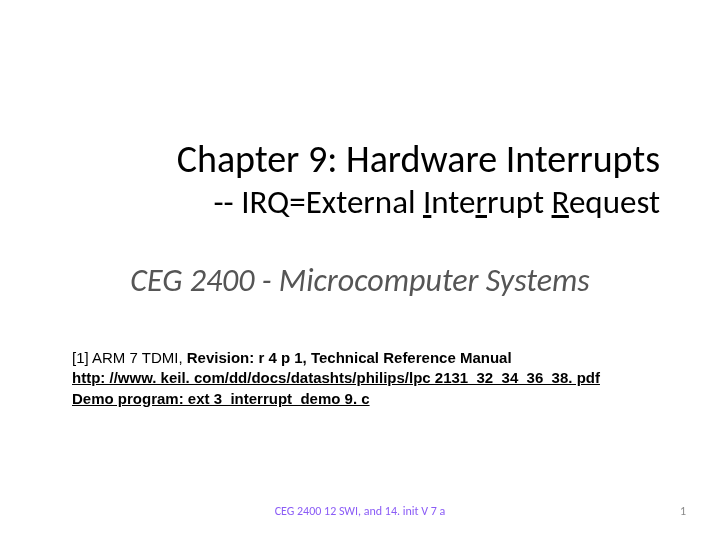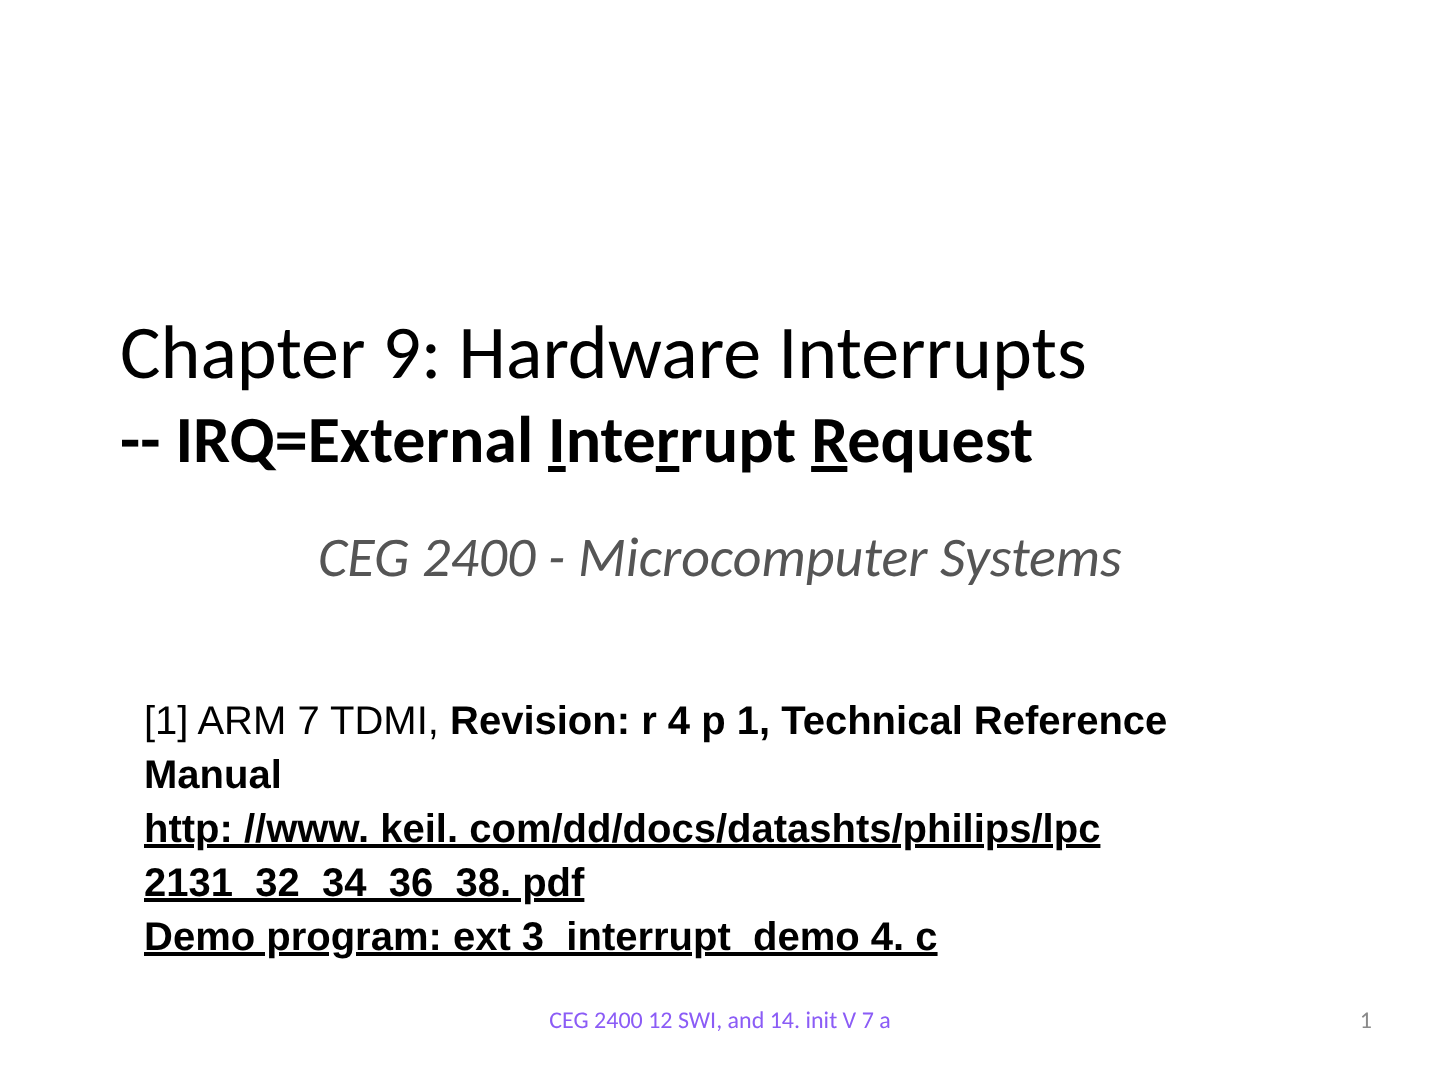"Chapter 9: Hardware Interrupts" .title-block { text-align: left -> right; top: 156px -> 138px }
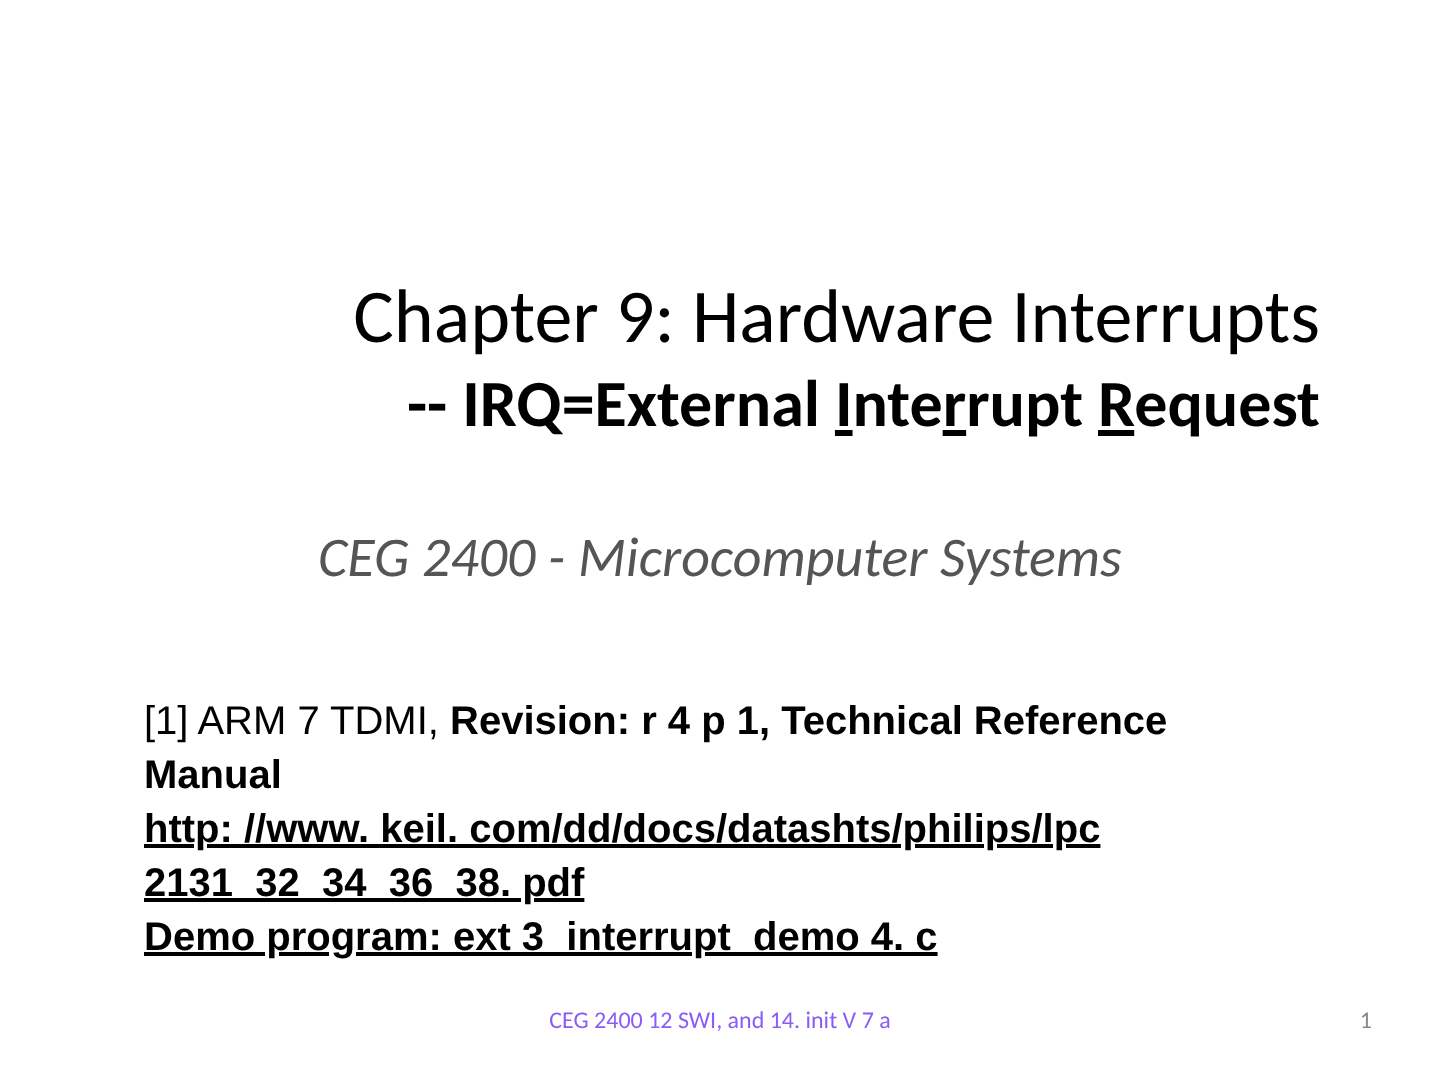"-- IRQ=External Interrupt Request" .title-line2 { font-weight: 700 -> 400 }
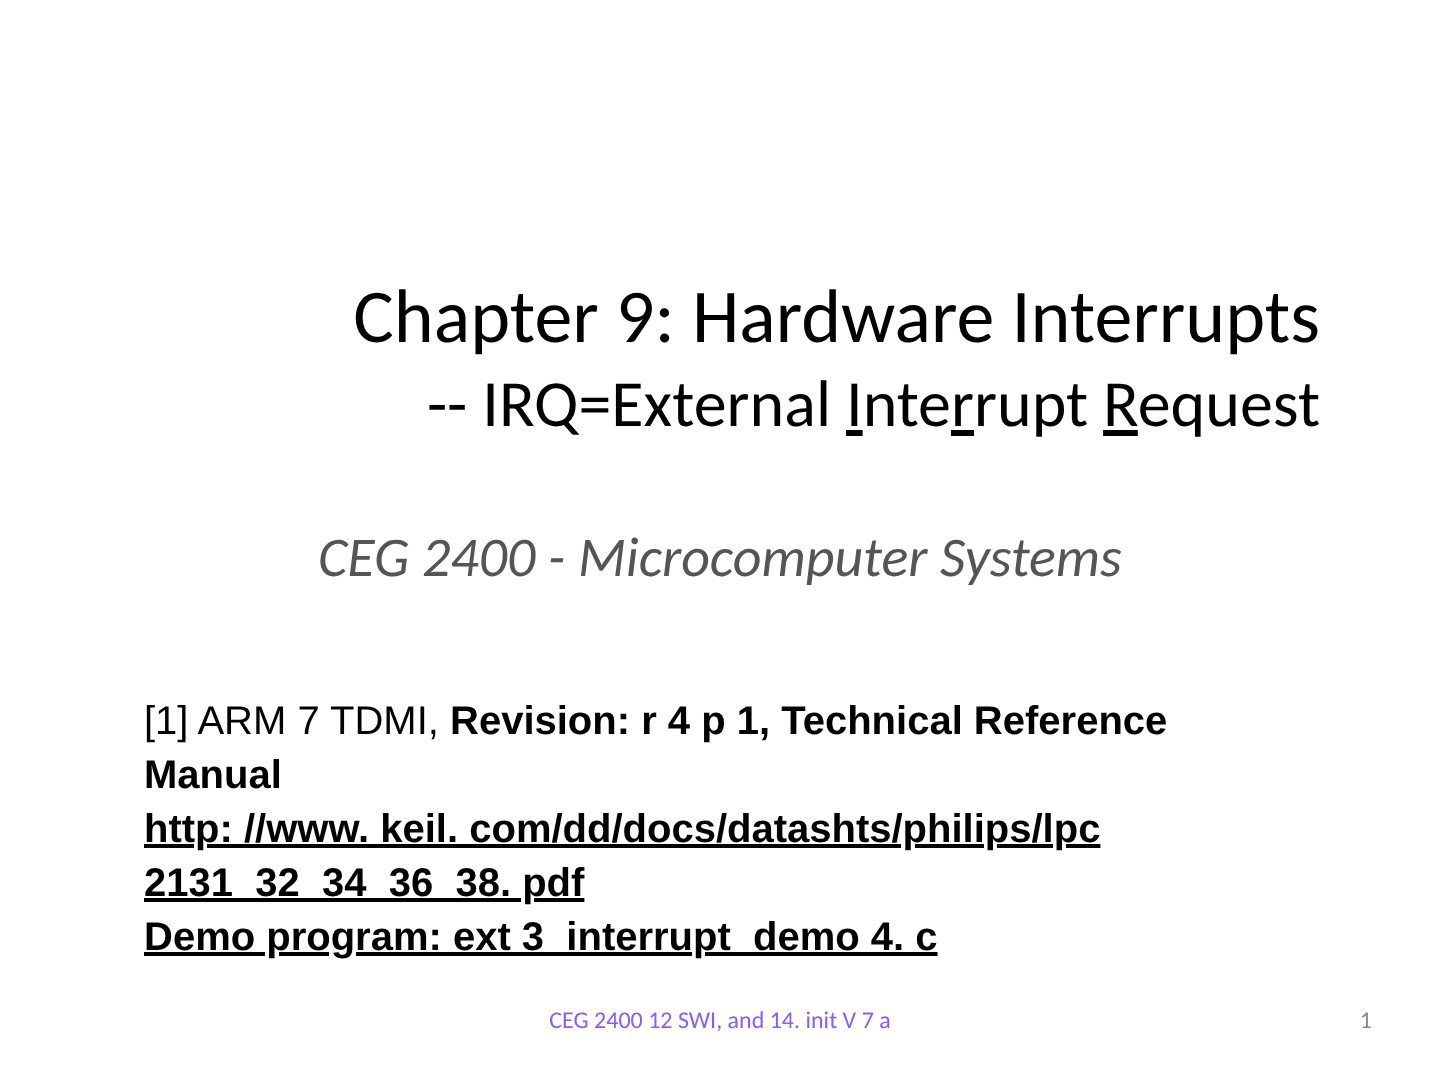"CEG 2400 - Microcomputer Systems" .subtitle { font-size: 28px -> 32px }
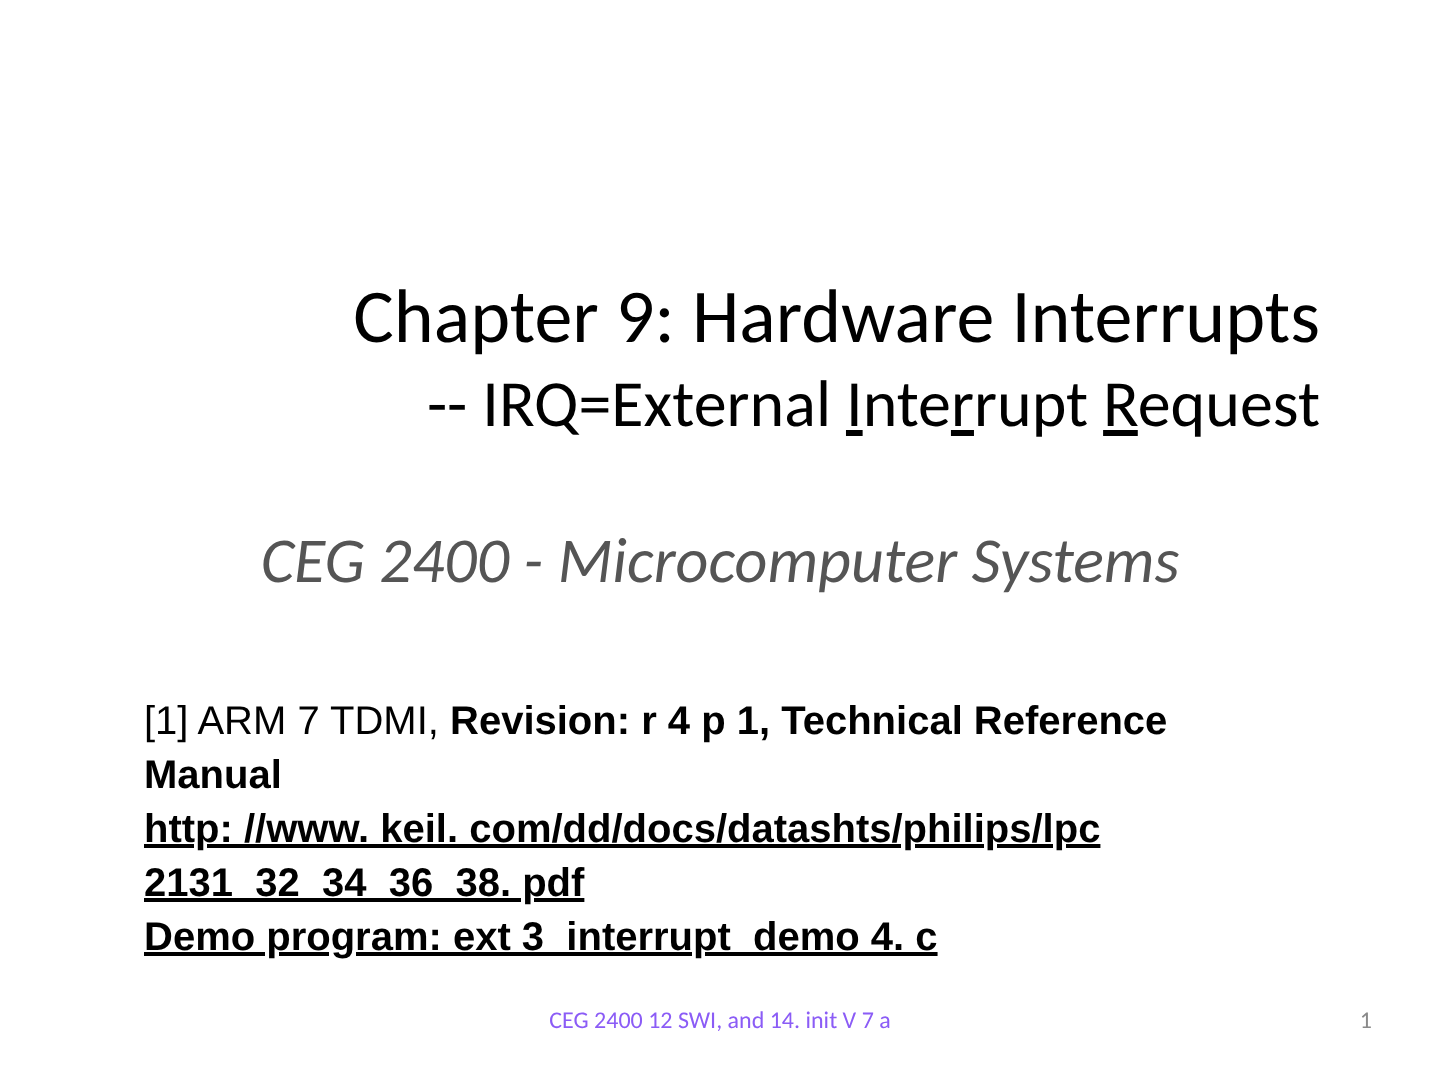"[1] ARM 7 TDMI, Revision:" .refs { font-size: 20px -> 15px }
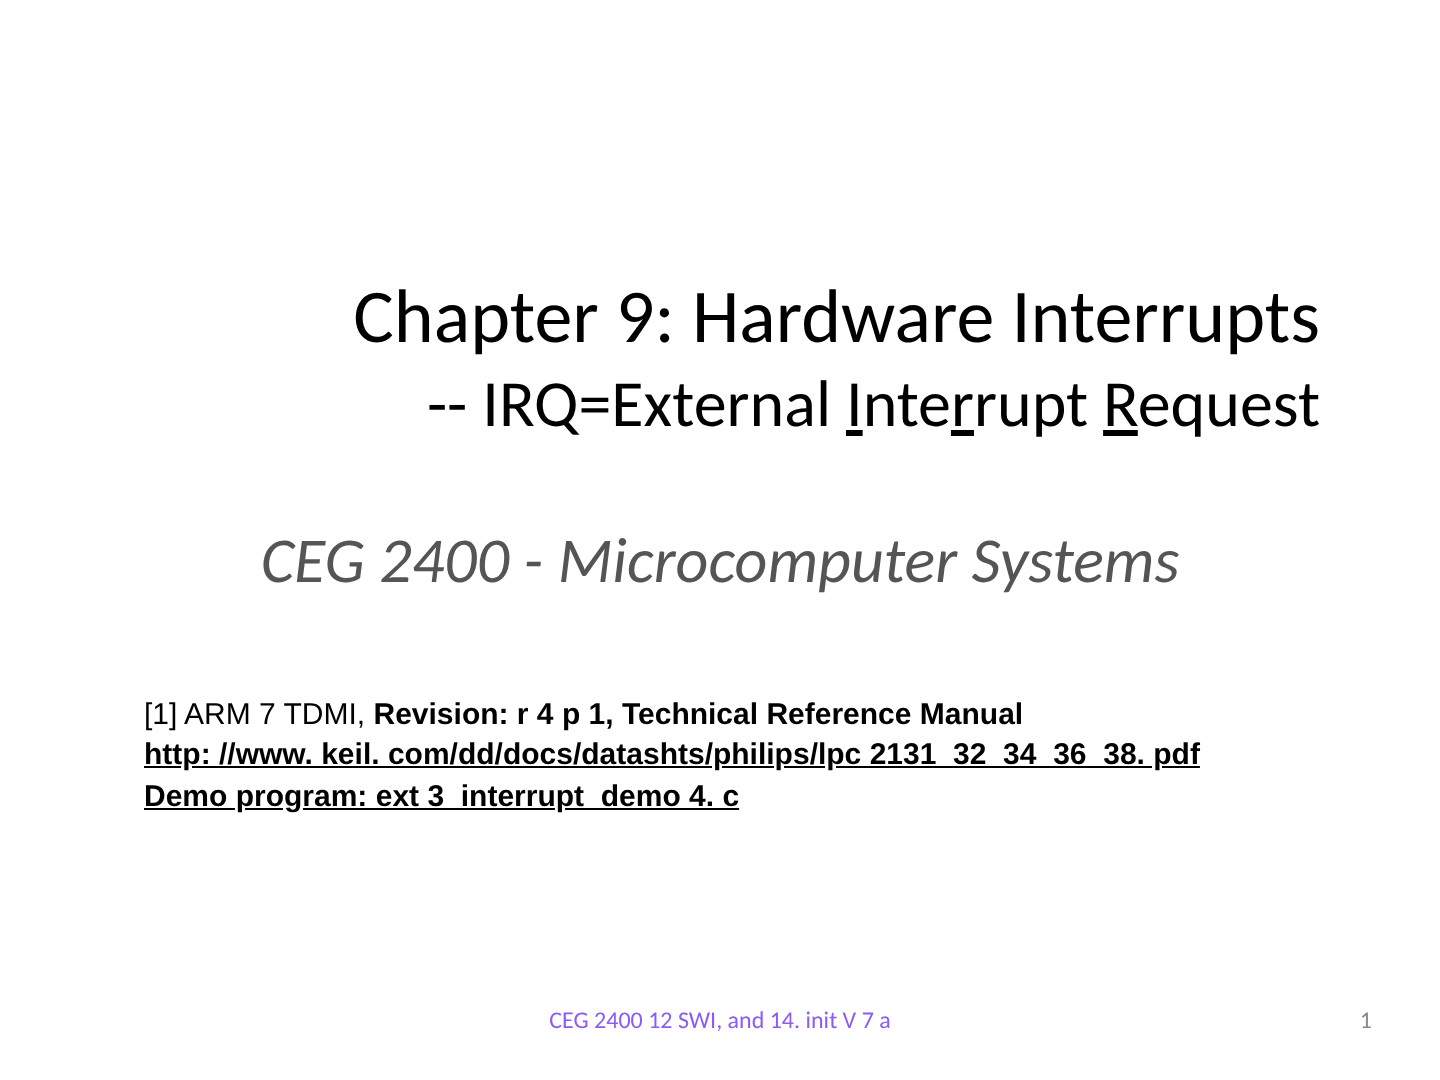"Demo program: ext 3_interrupt_demo 4." span.link { text: 4 -> 9 }
